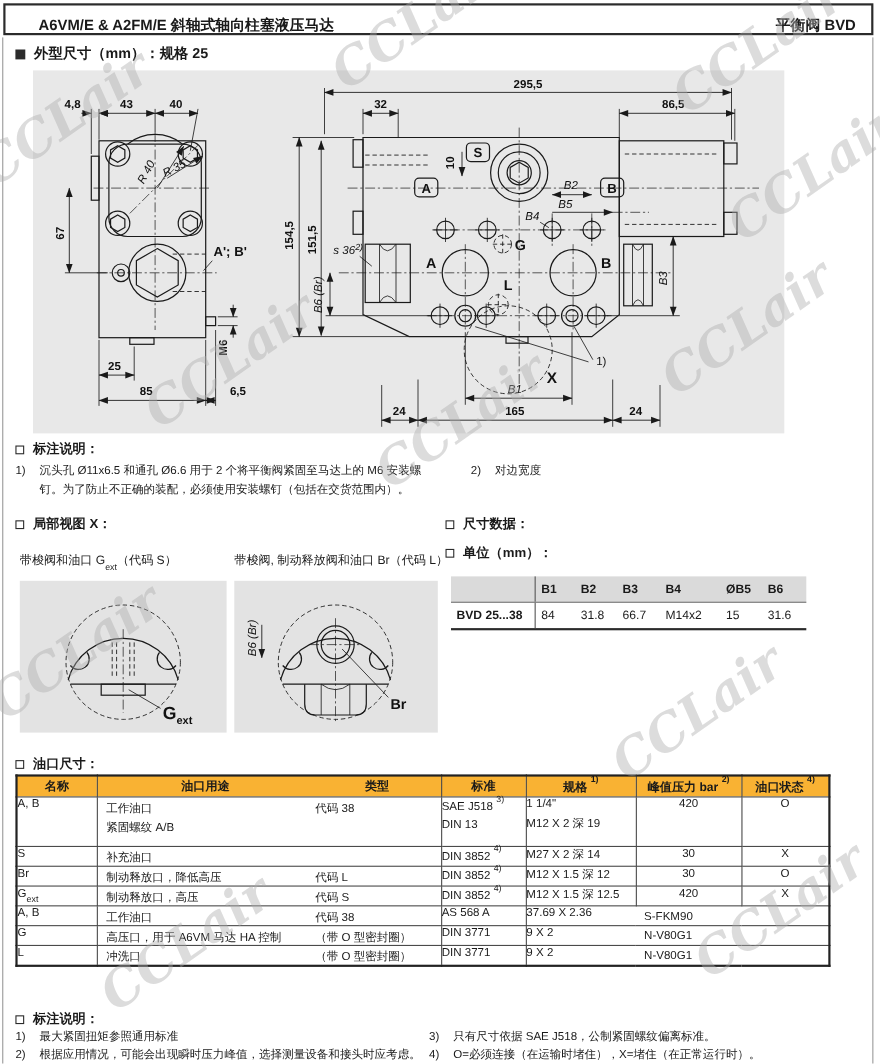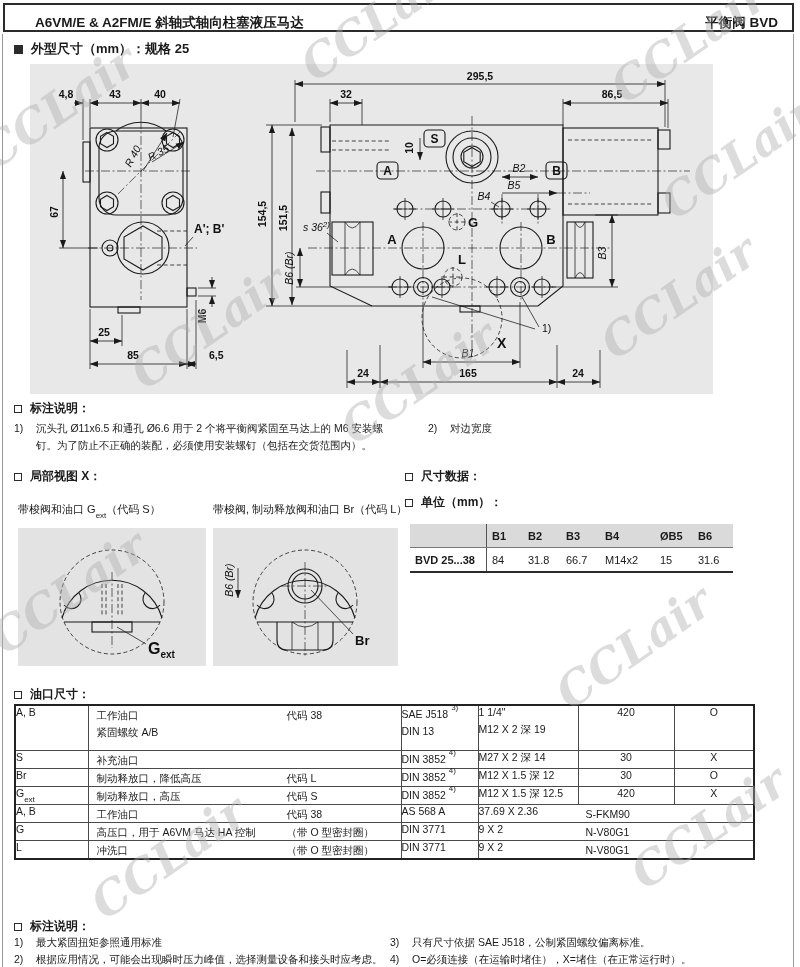"名称" tr { html: none -> <tr> <th>名称</th> <th> <div> <span>油口用途</span> <span>类型</span> </div> </th> <th>标准</th> <th><span>规格</span> <sup>1)</sup></th> <th><span>峰值压力 bar</span> <sup>2)</sup></th> <th><span>油口状态</span> <sup>4)</sup></th> </tr> }
